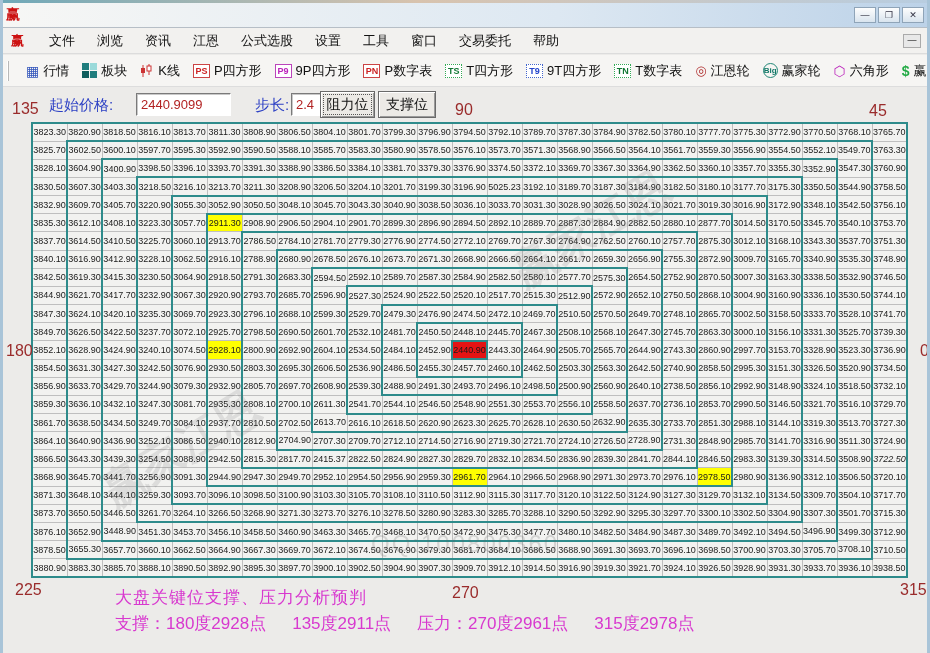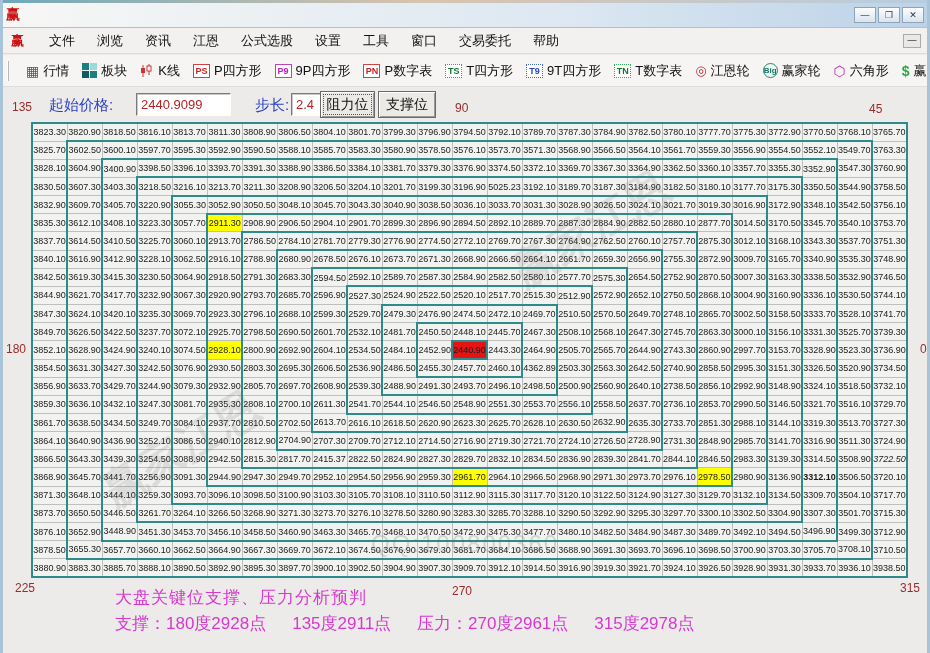"135" .alabel { font-size: 12px -> 16px }
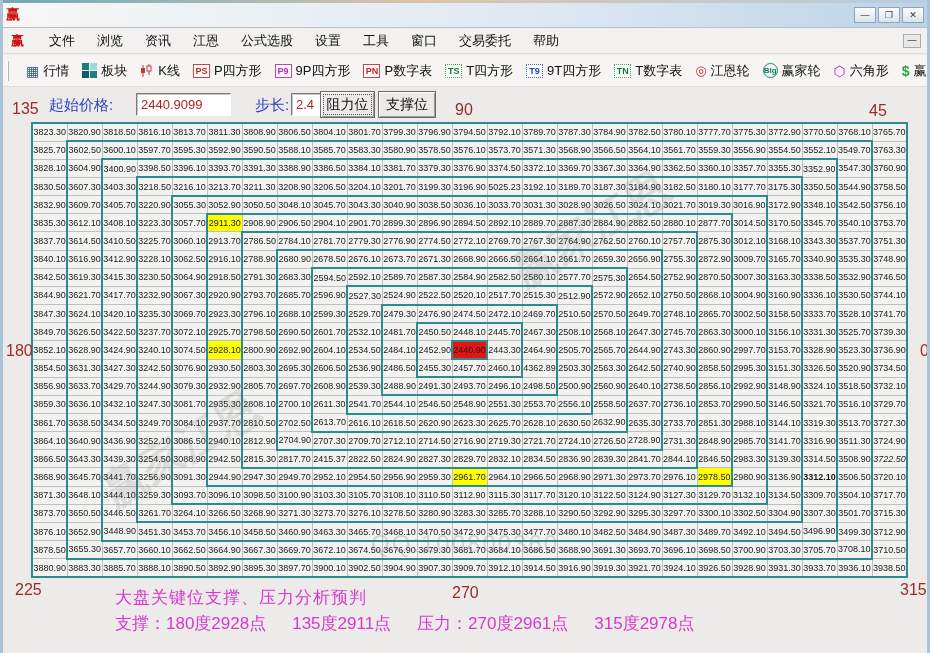"2452.90" td.red { text-align: right -> none }
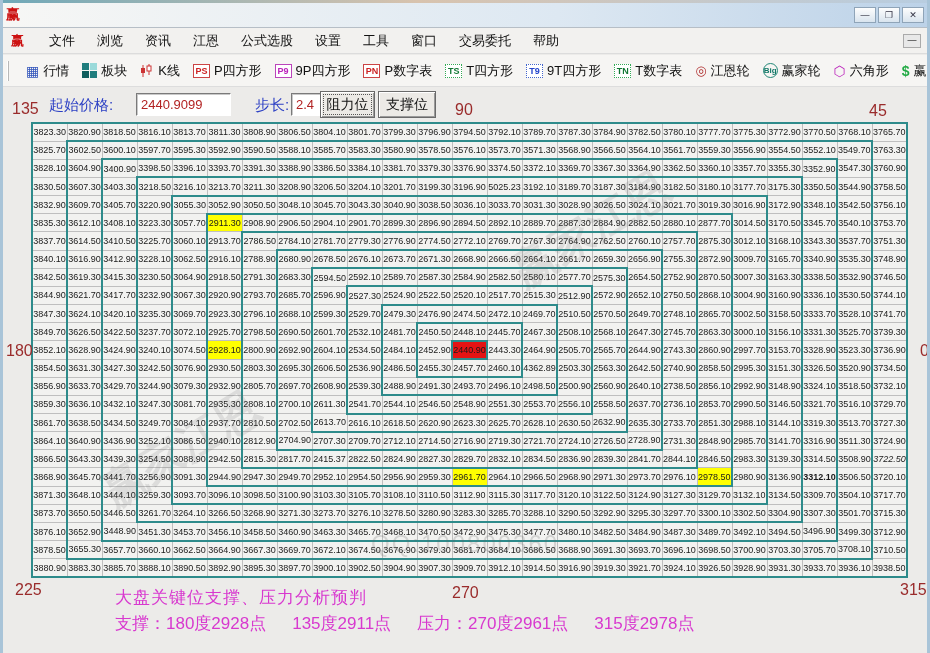"4362.89" td.red { text: 4362.89 -> 2462.50 }
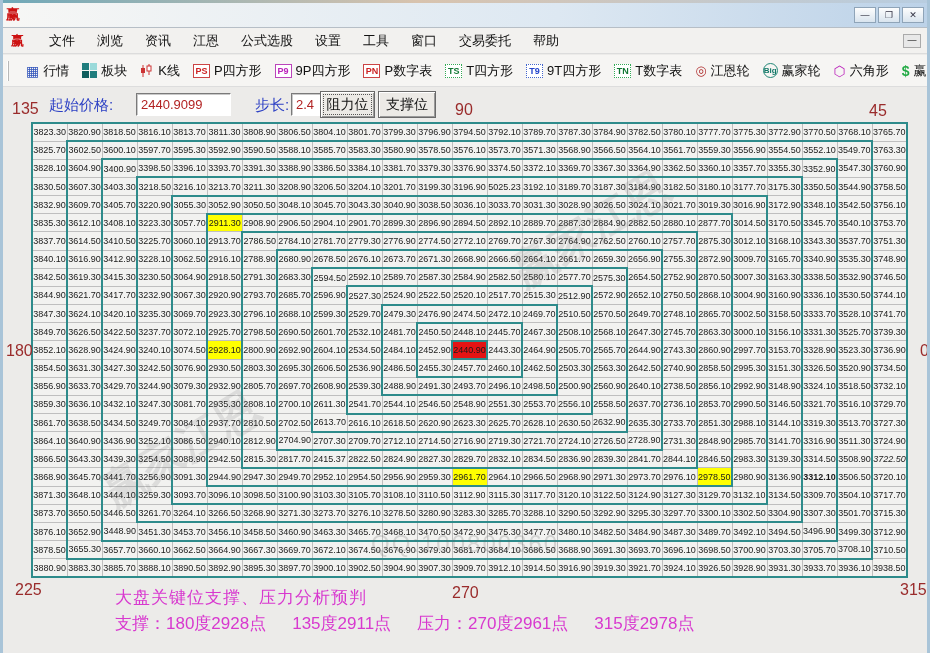"3312.10" td { font-weight: bold -> none }
